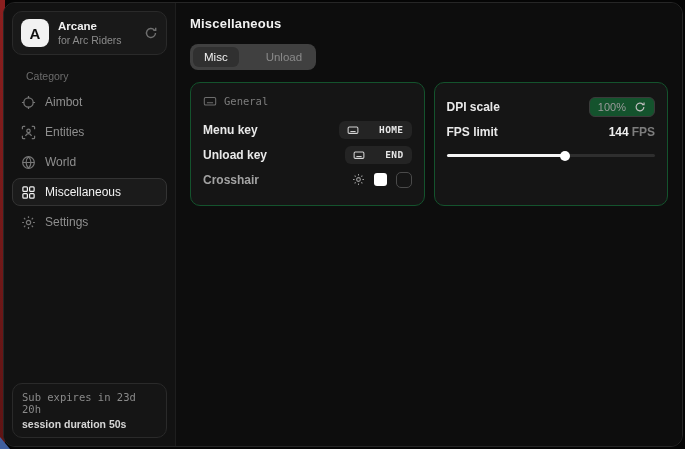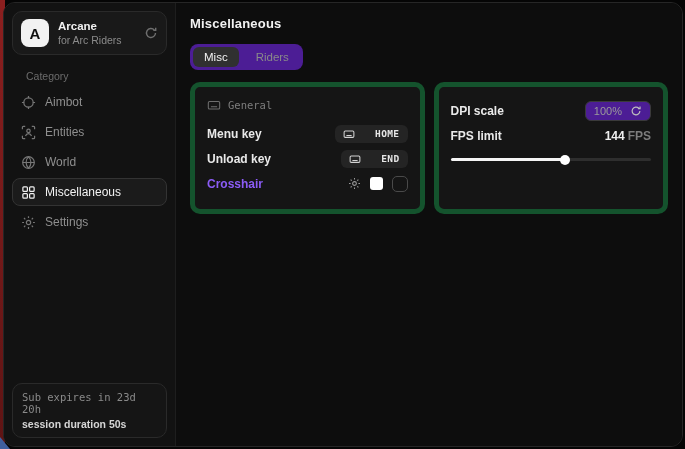"Misc" .tabs { background: #4c1d95 -> #404040; gap: 6px -> 16px }
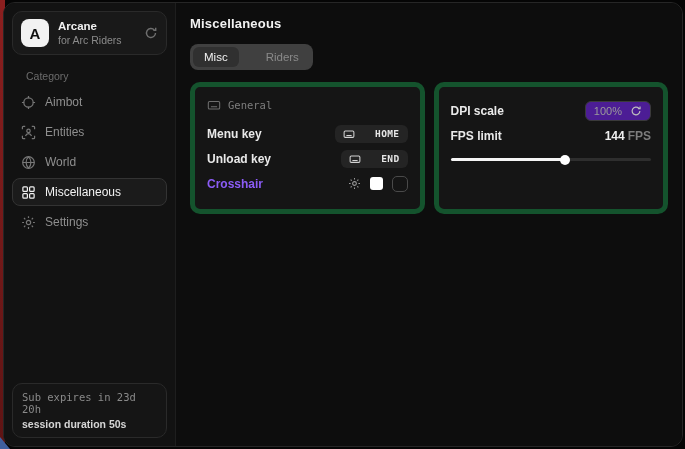"Riders" div.tab { text: Riders -> Unload }
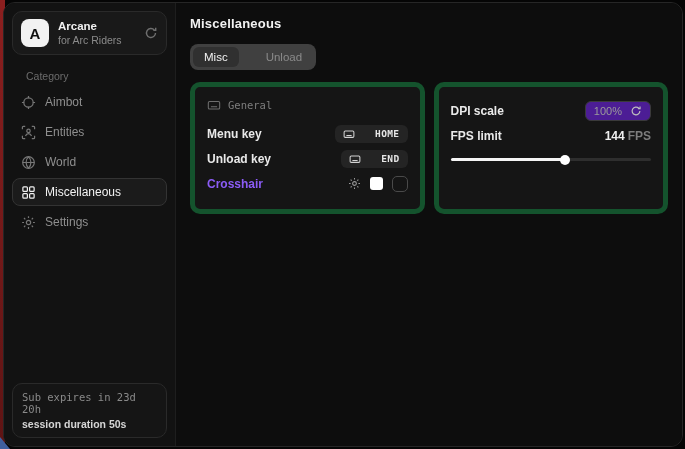"General" .panel { border: 5px solid #14532d -> 1px solid #14532d }
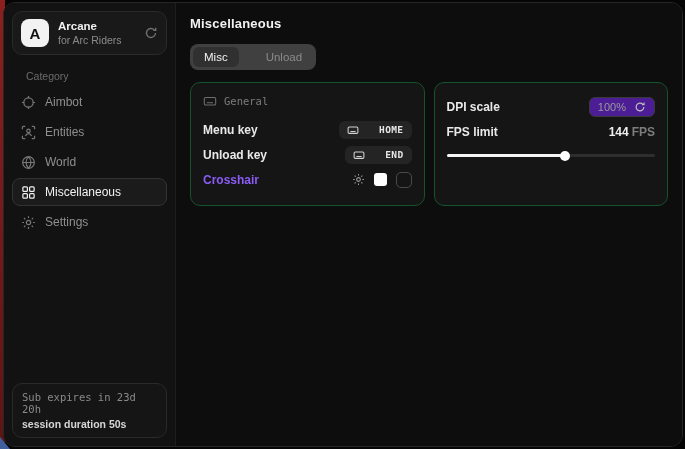"100%" .dpi-box { background: #4c1d95 -> #14532d }
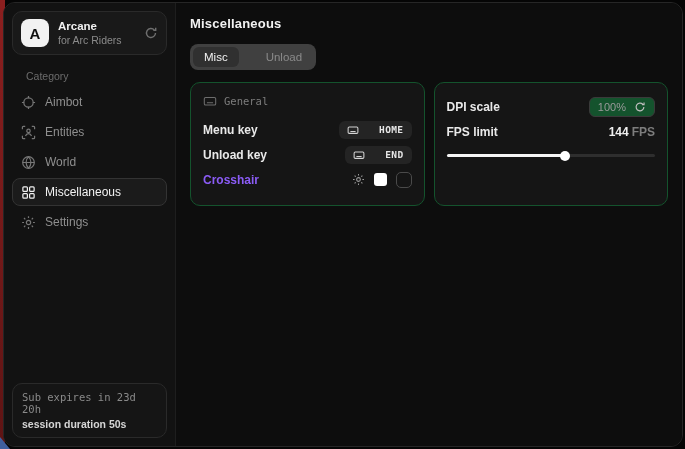"Crosshair" .row-label.dim { color: #8b5cf6 -> #a3a3a3 }
